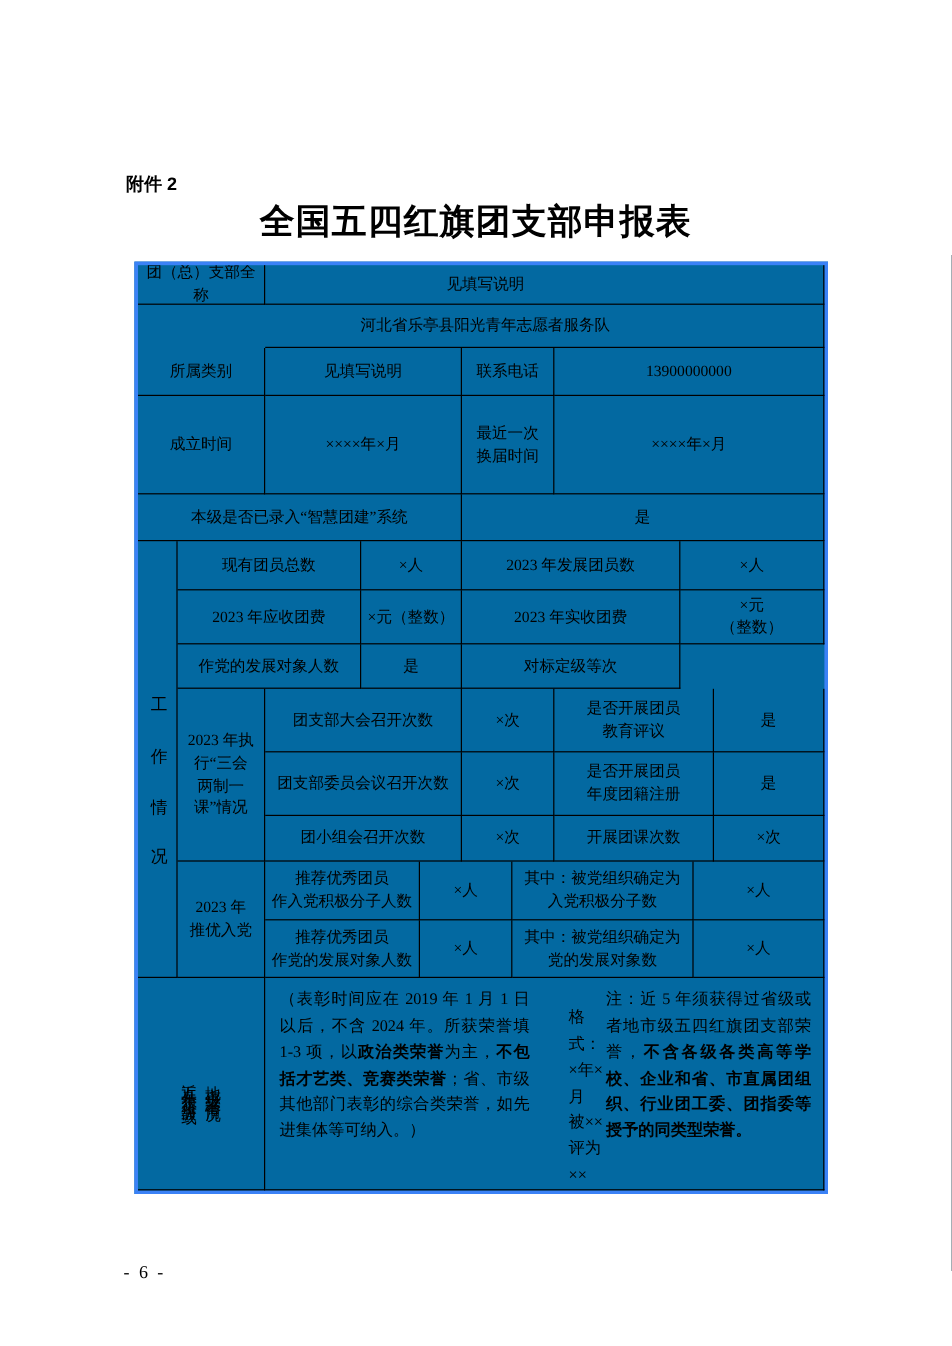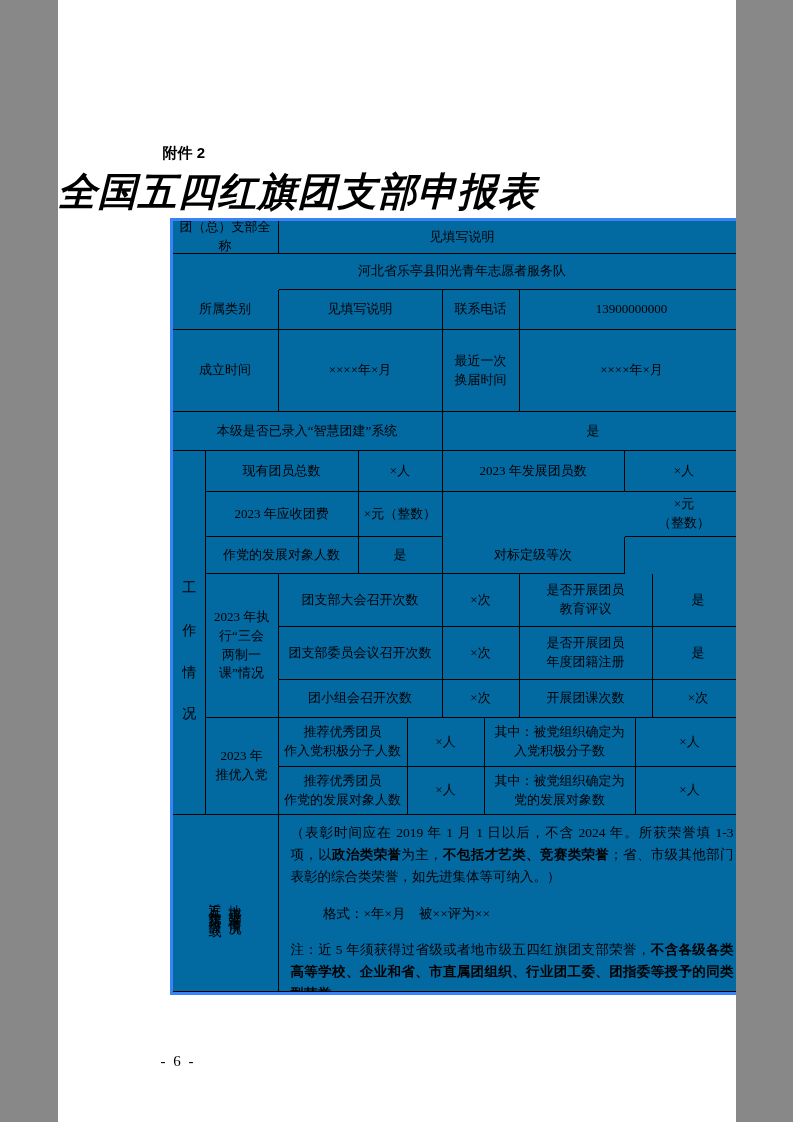"附件 2" .page { width: 678px -> 793px }
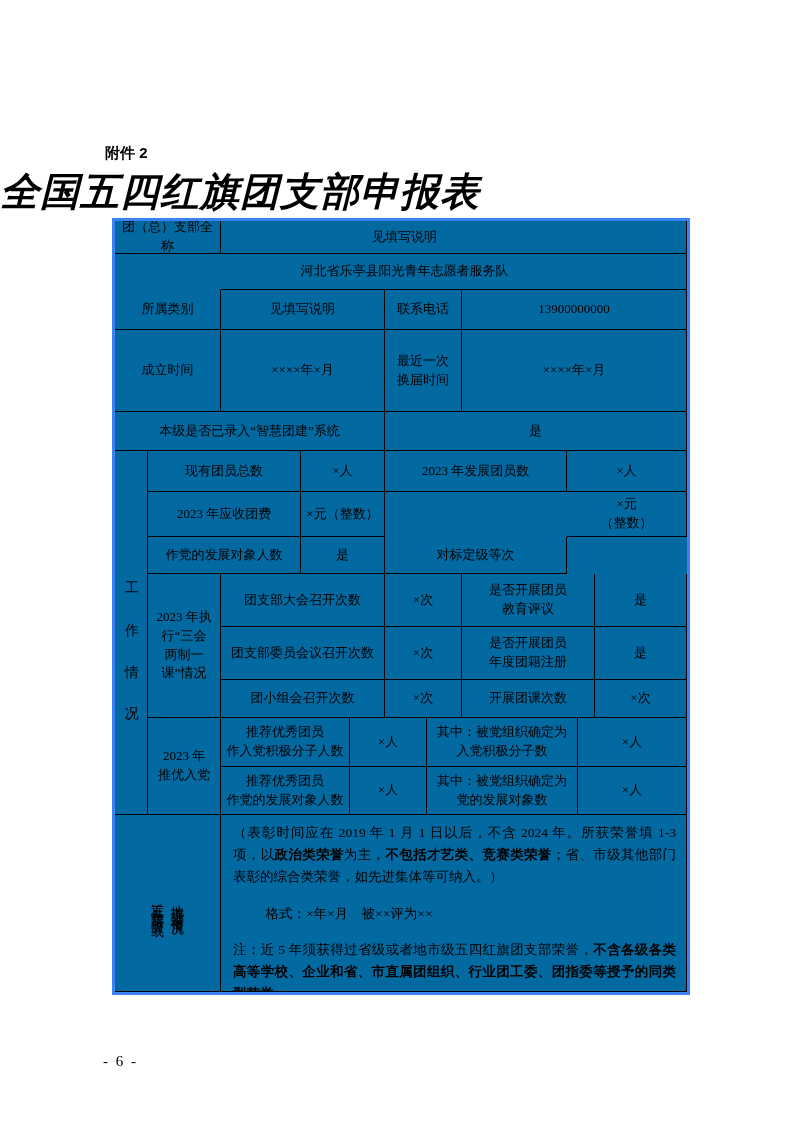"全国五四红旗团支部申报表" .doc-title { font-size: 39px -> 29px; font-style: italic -> none; text-align: left -> center }
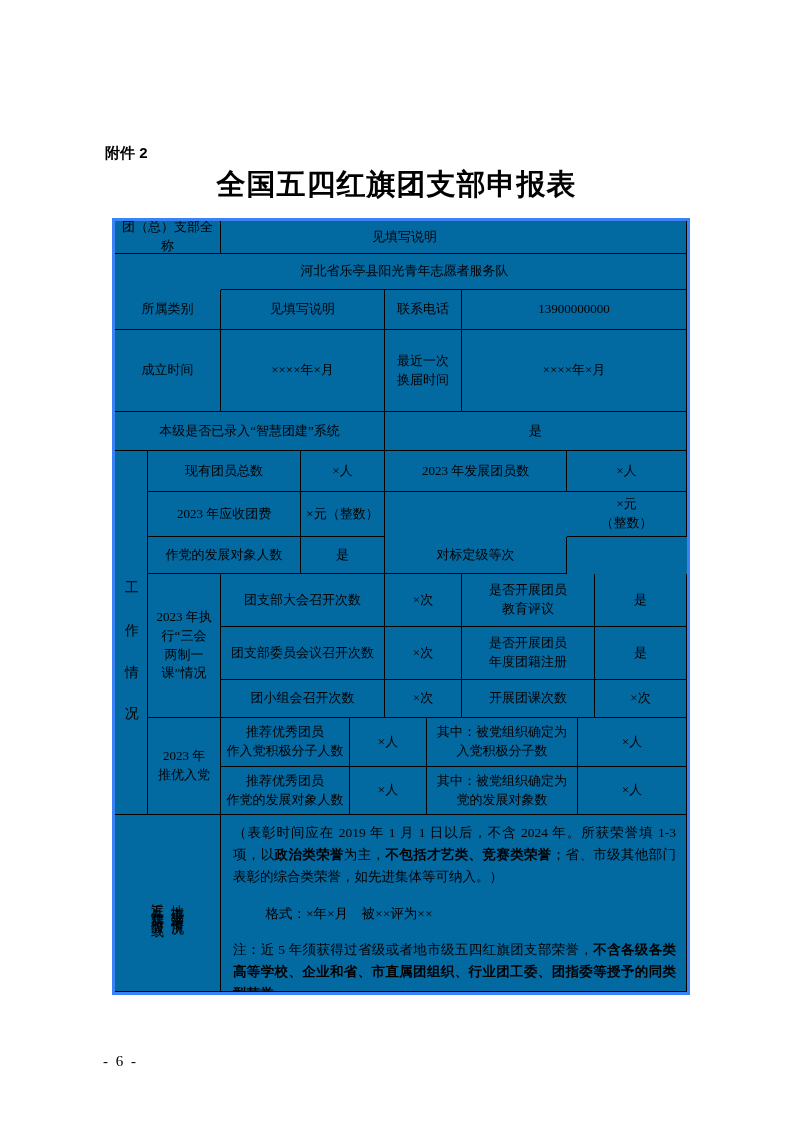"2023 年实收团费" div.c { html: none -> <div>2023 年实收团费</div> }
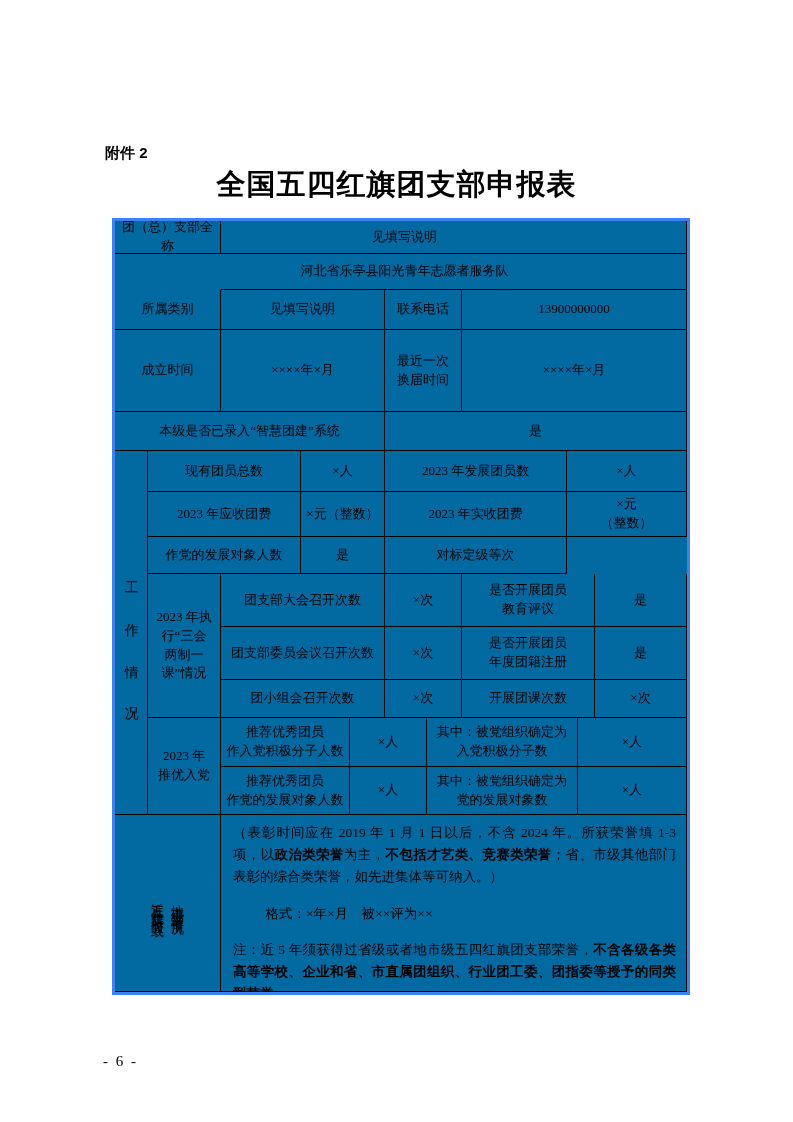"（表彰时间应在 2019 年 1 月" .honors-content { flex-direction: column -> row }
